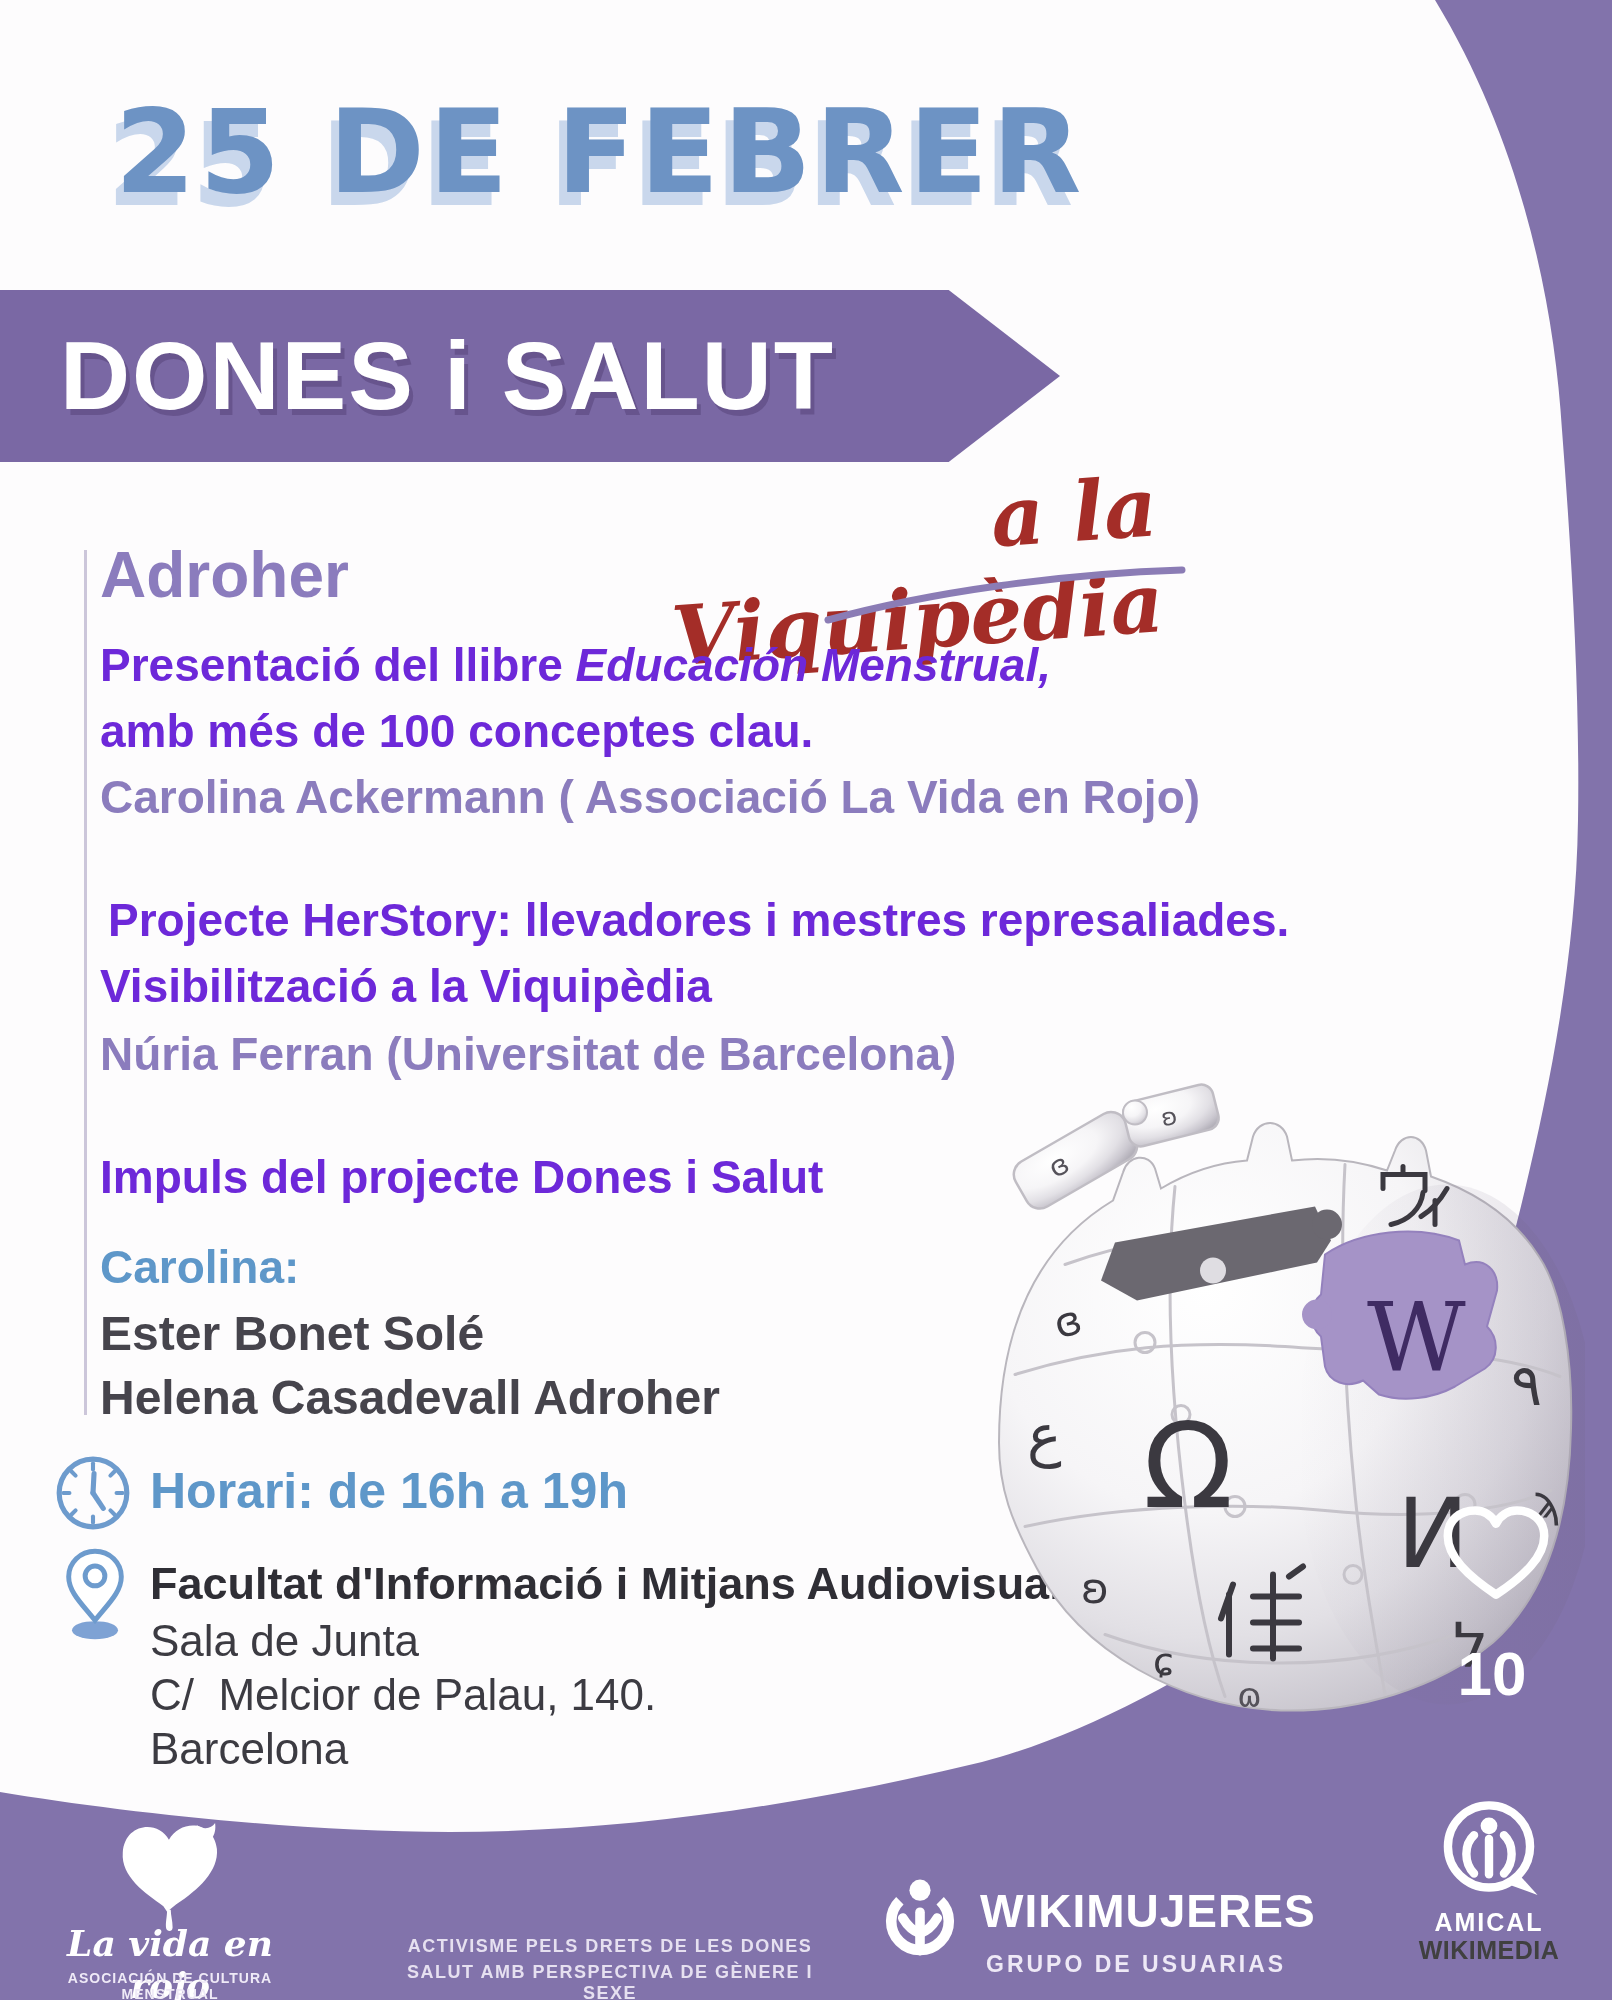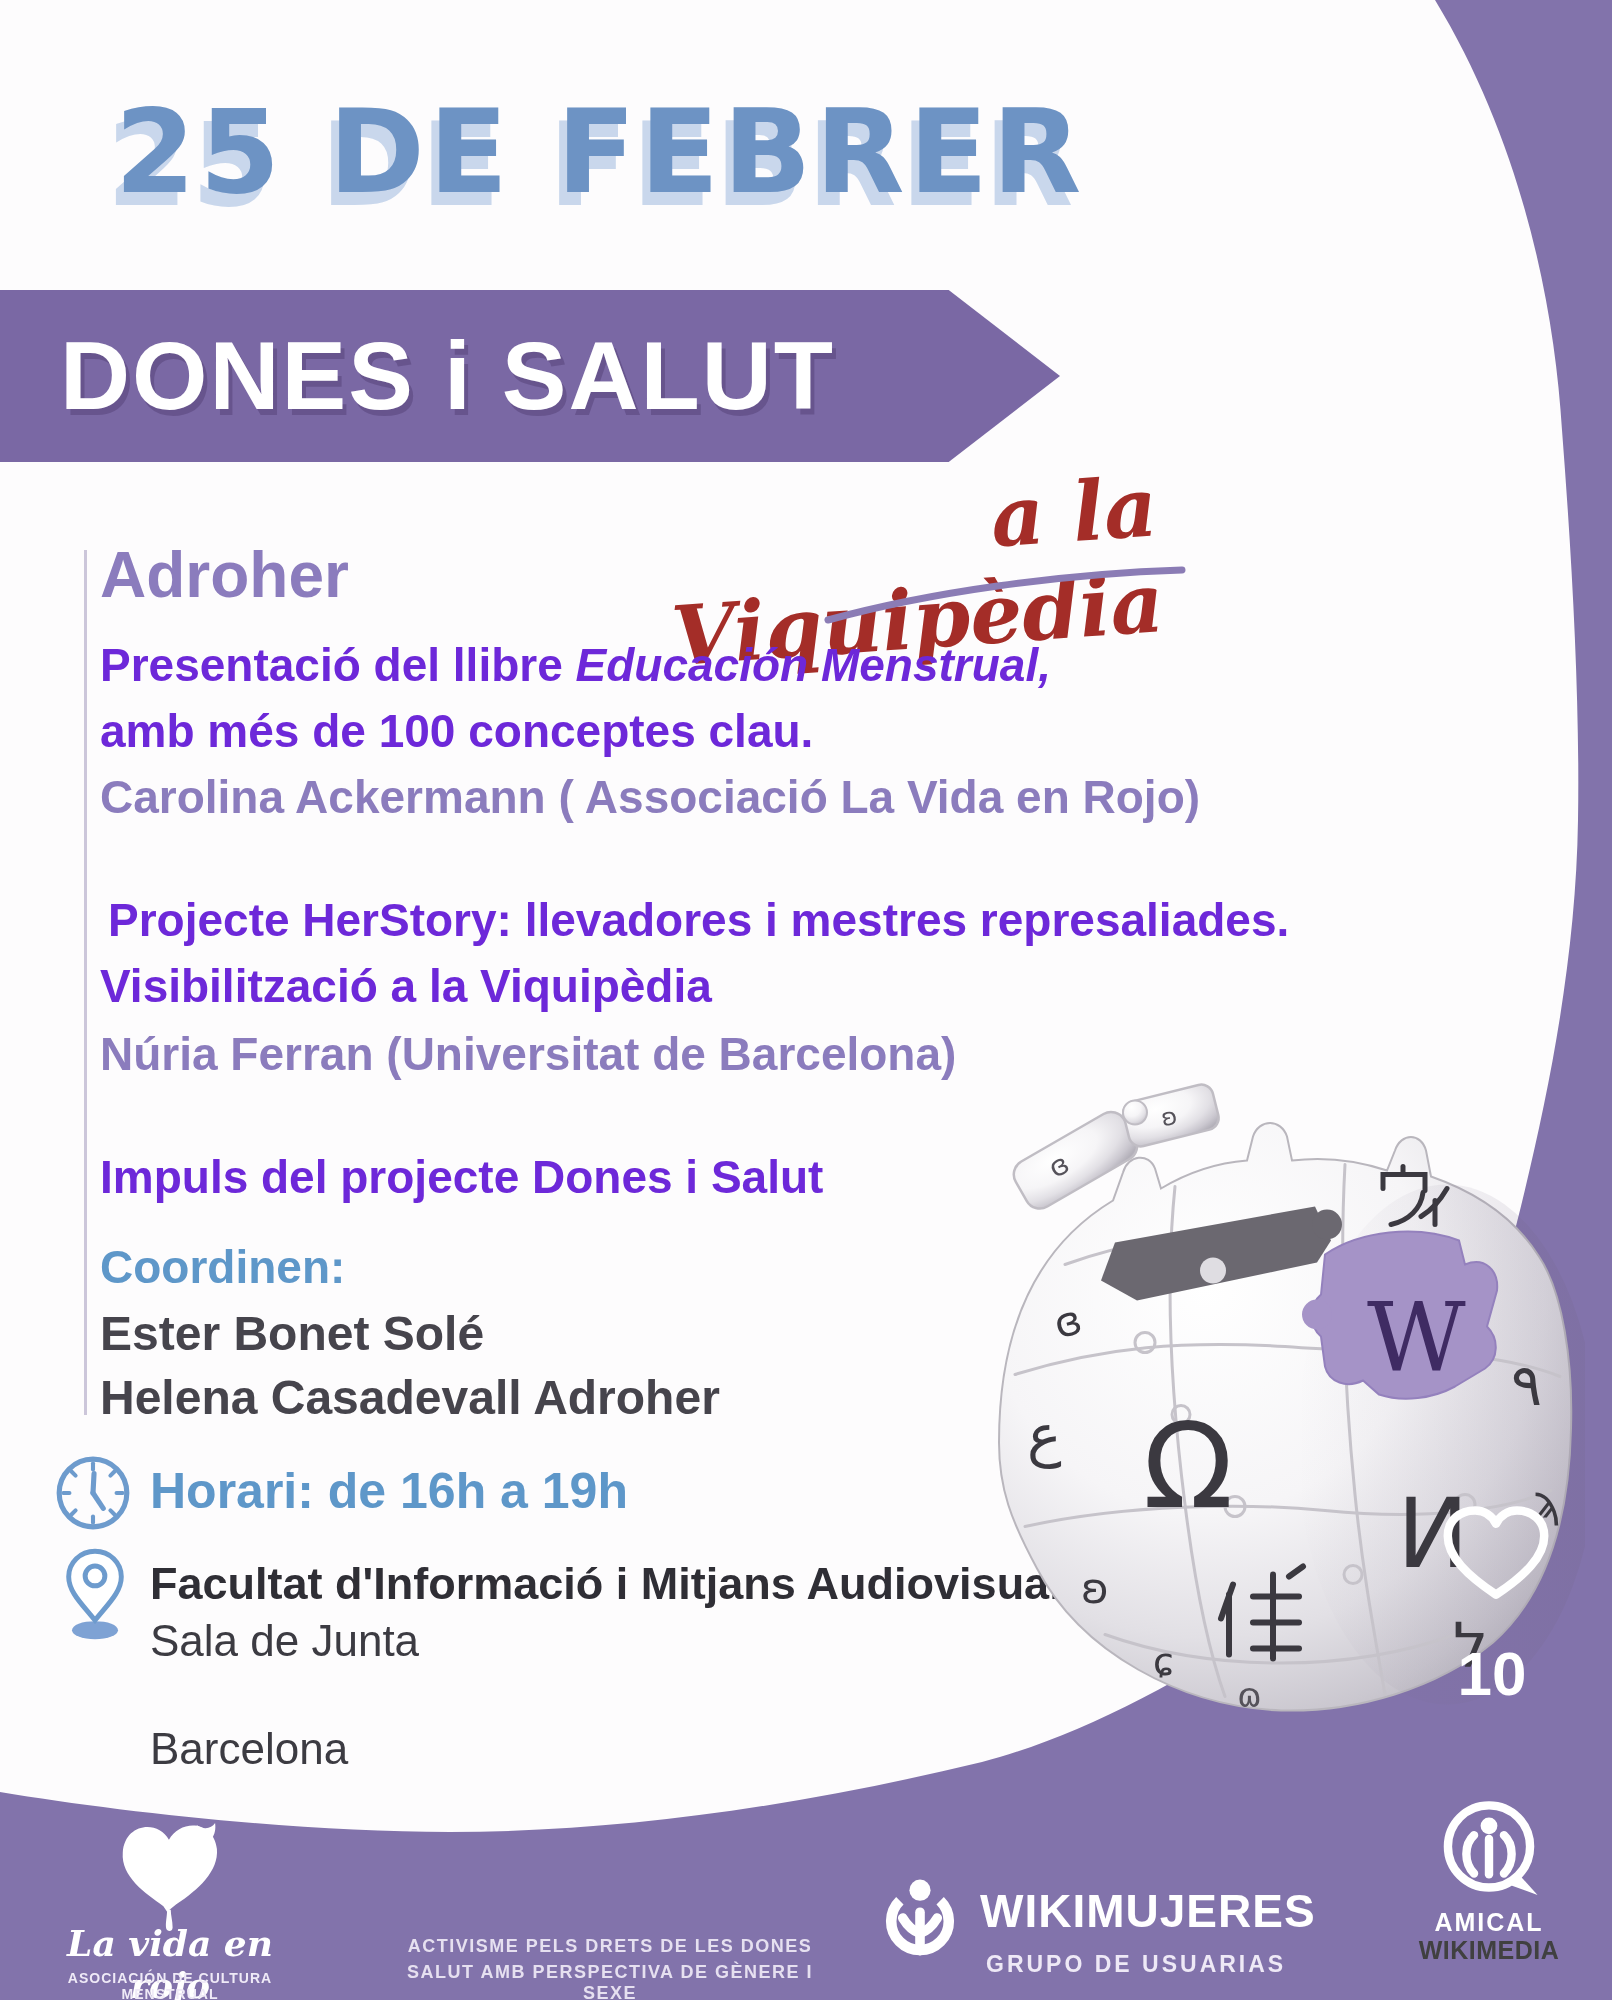"Coordinen:" div.abs { text: Coordinen -> Carolina }
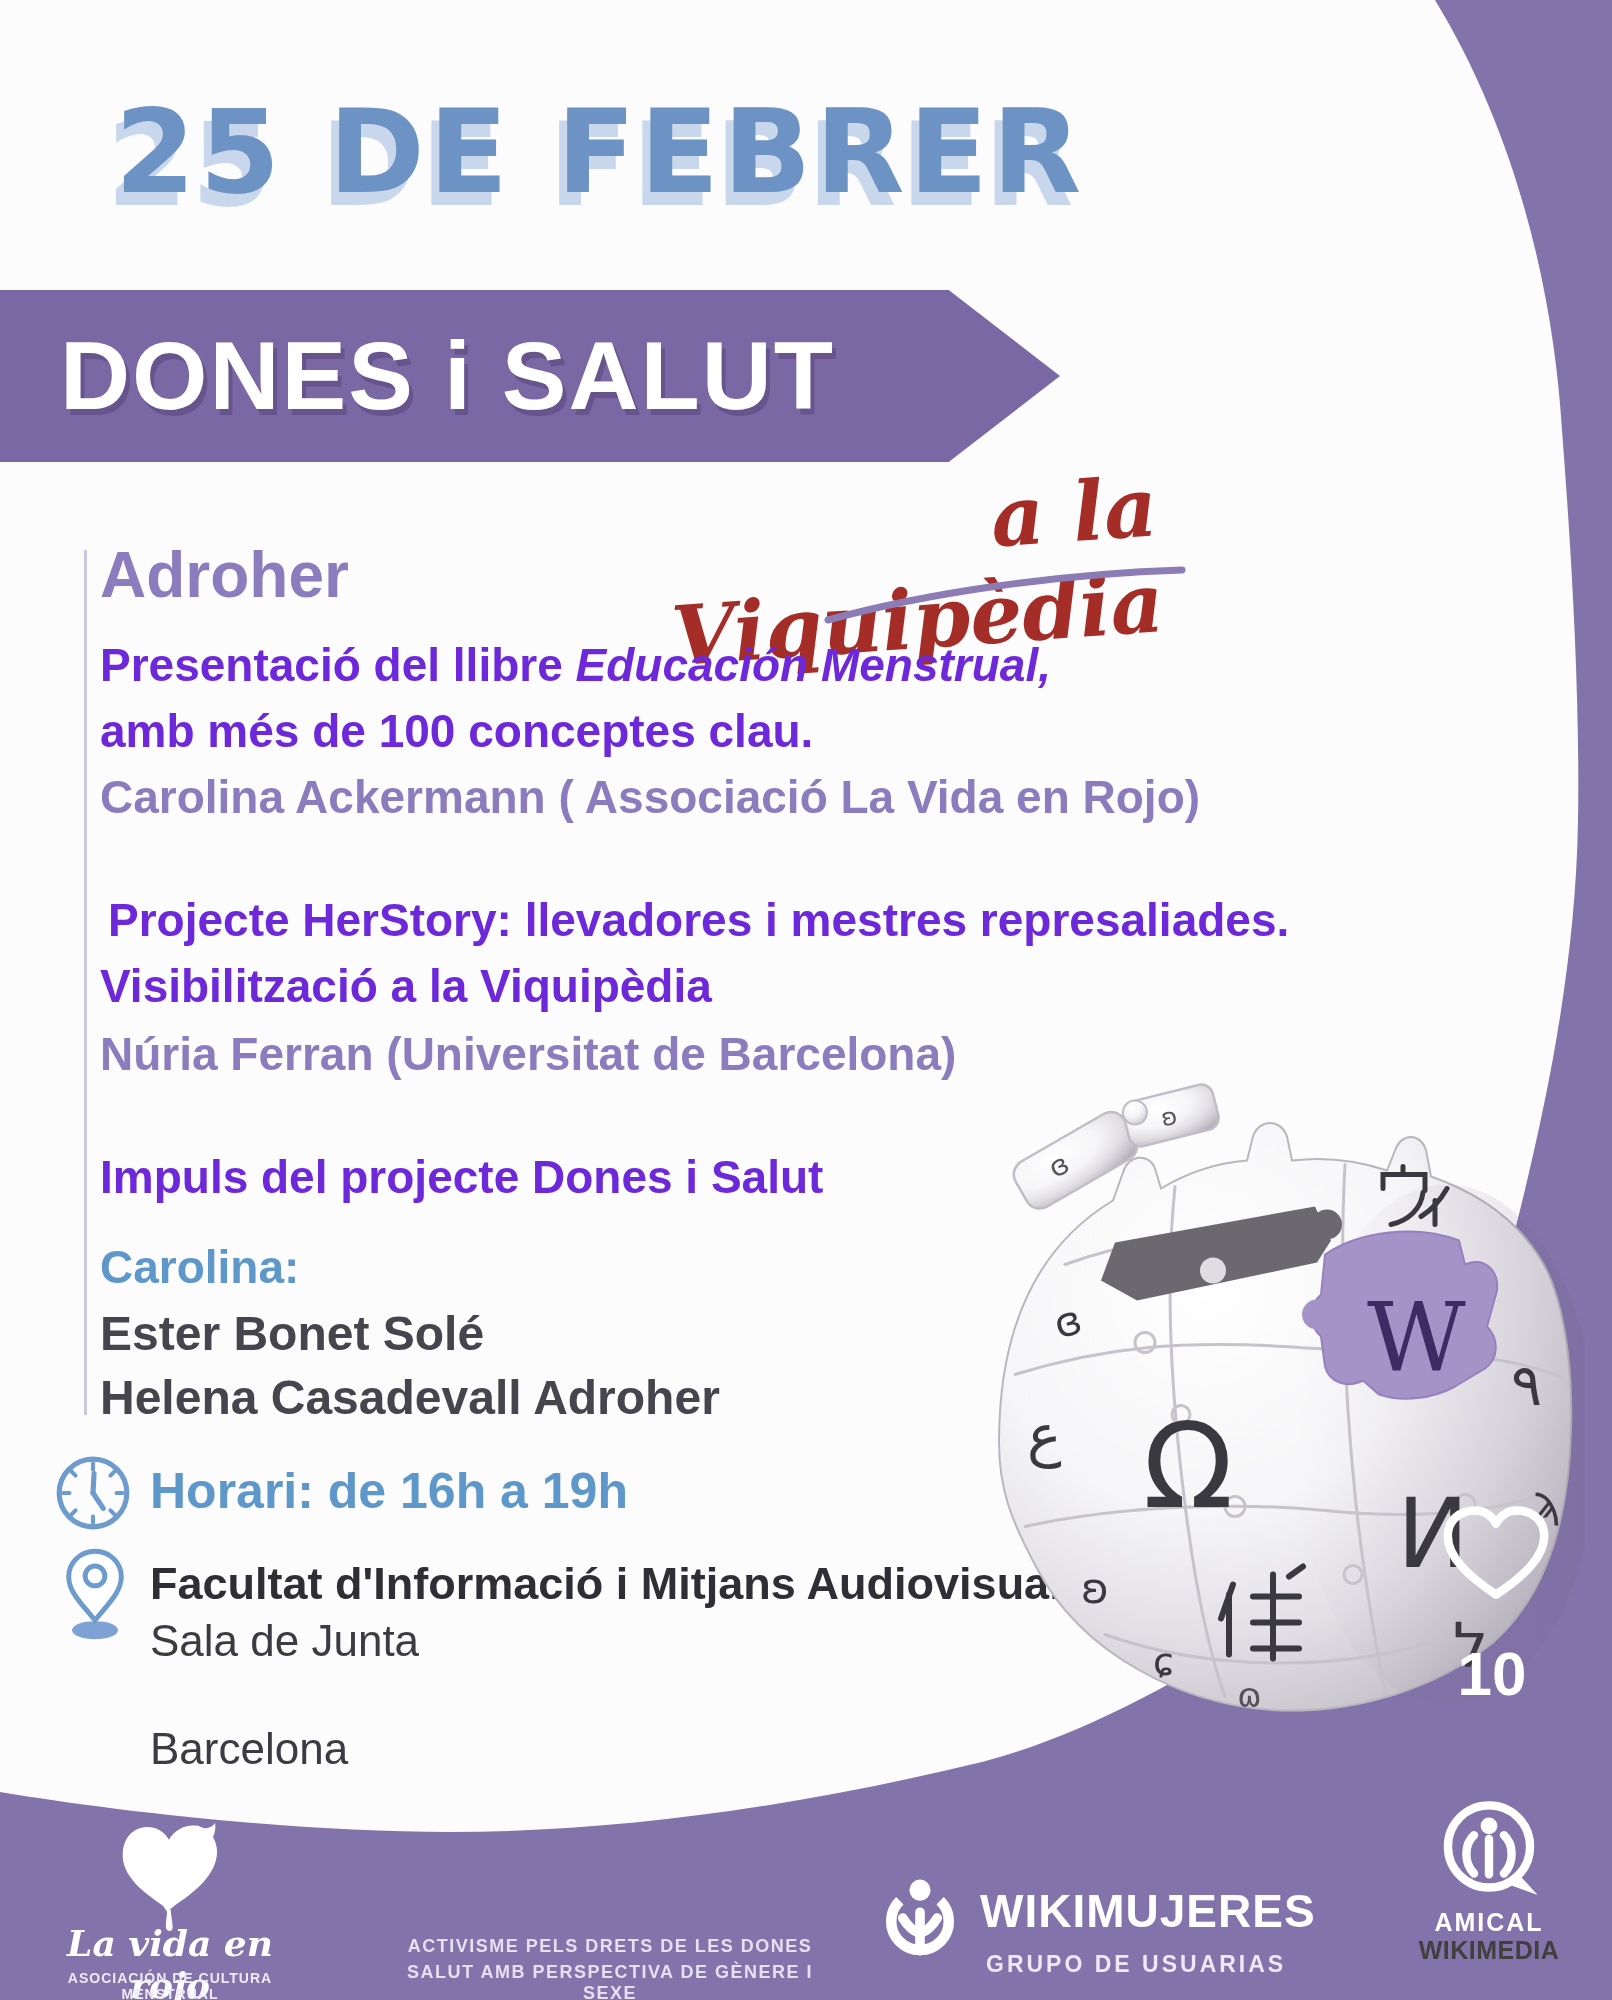"C/ Melcior de Palau, 140." div.abs { html: none -> <div>C/ Melcior de Palau, 140.</div> }
